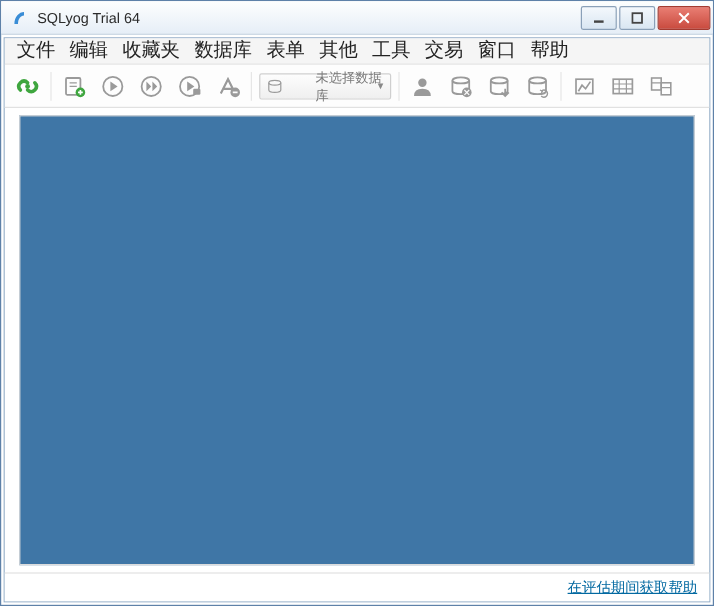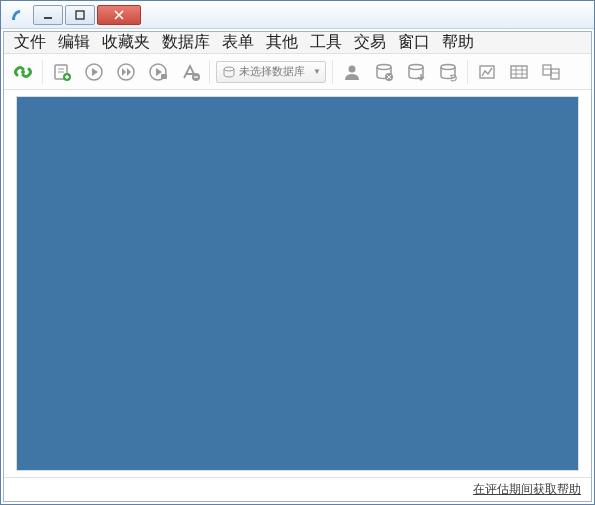"SQLyog Trial 64" span.title { html: none -> <span>SQLyog Trial 64</span> }
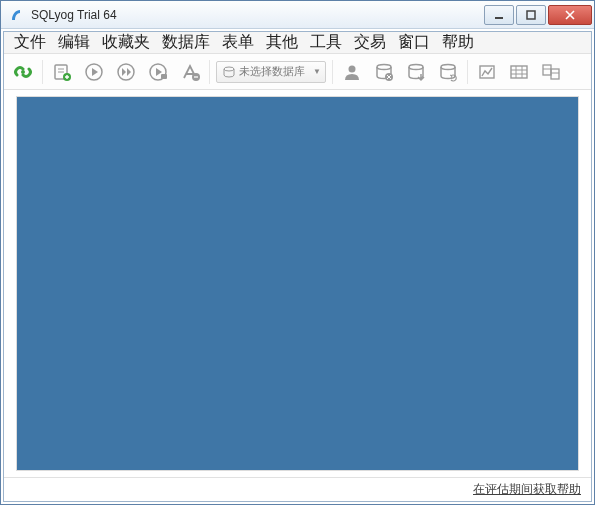"未选择数据库" .db-select { gap: none -> 24px }
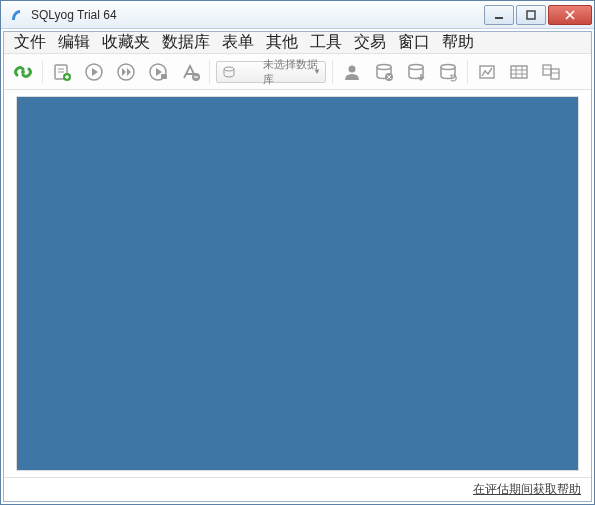"在评估期间获取帮助" .statusbar a { color: #404040 -> #0369a1 }
